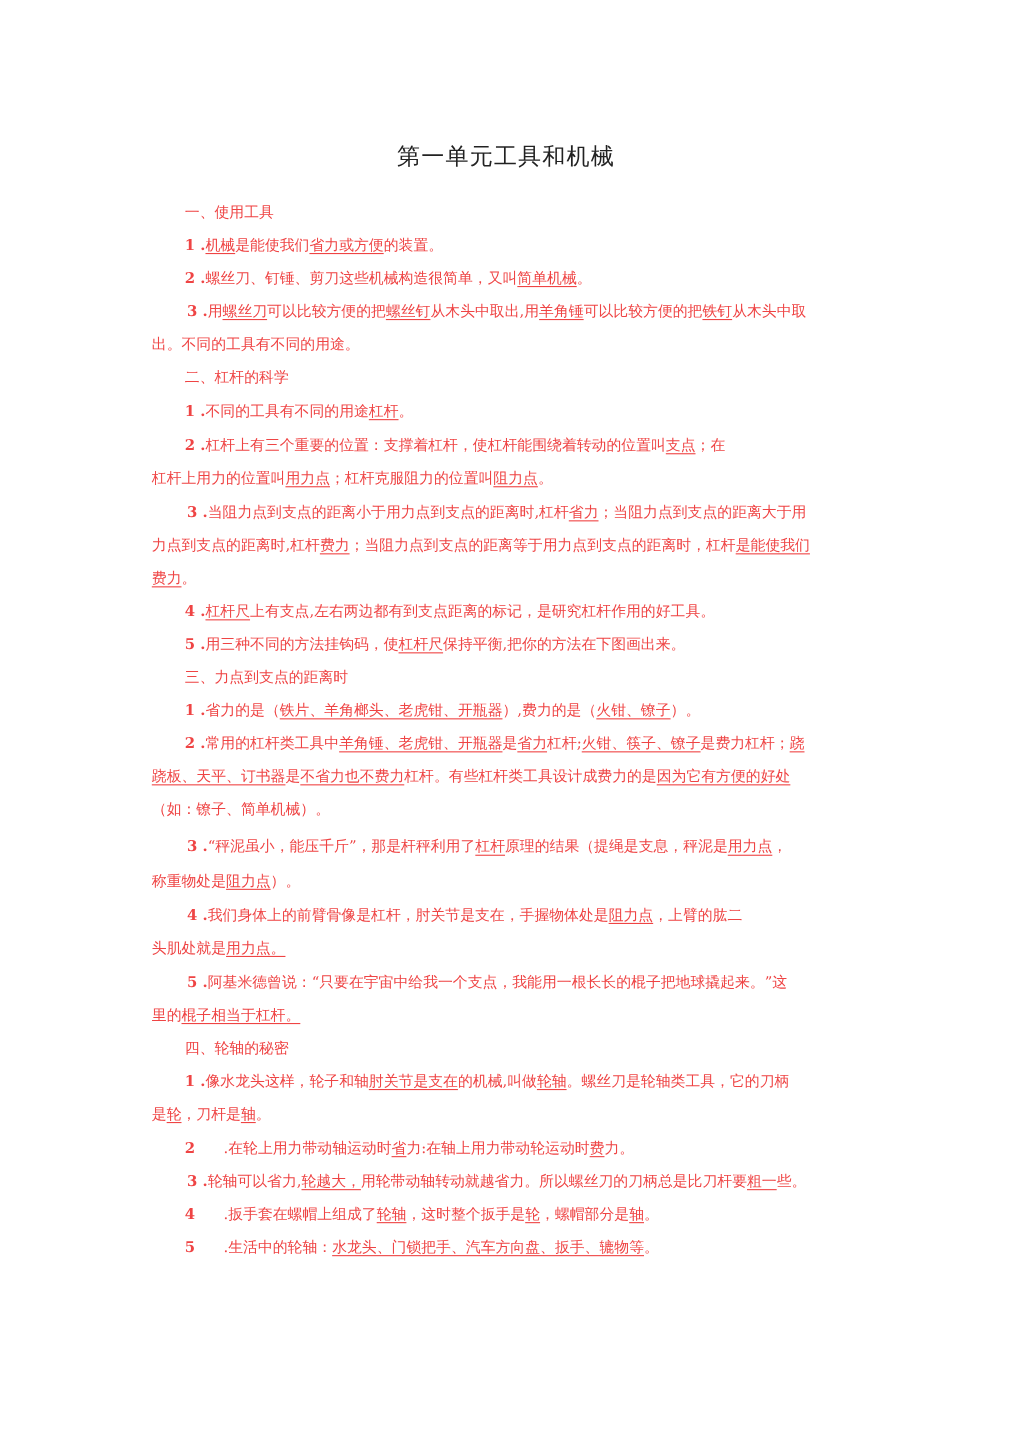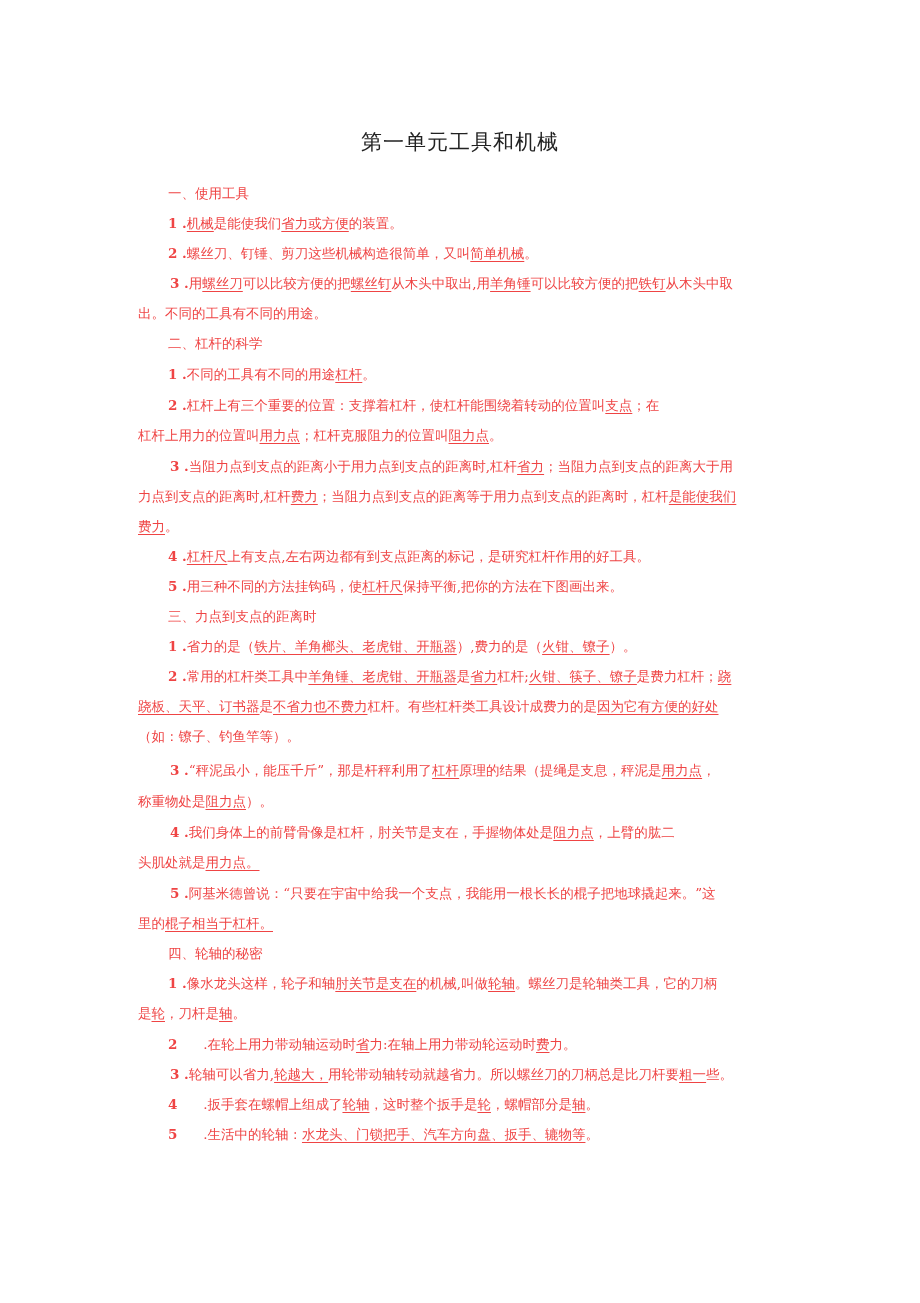"（如：镣子、钓鱼竿等）。" span { text: 钓鱼竿等 -> 简单机械 }
